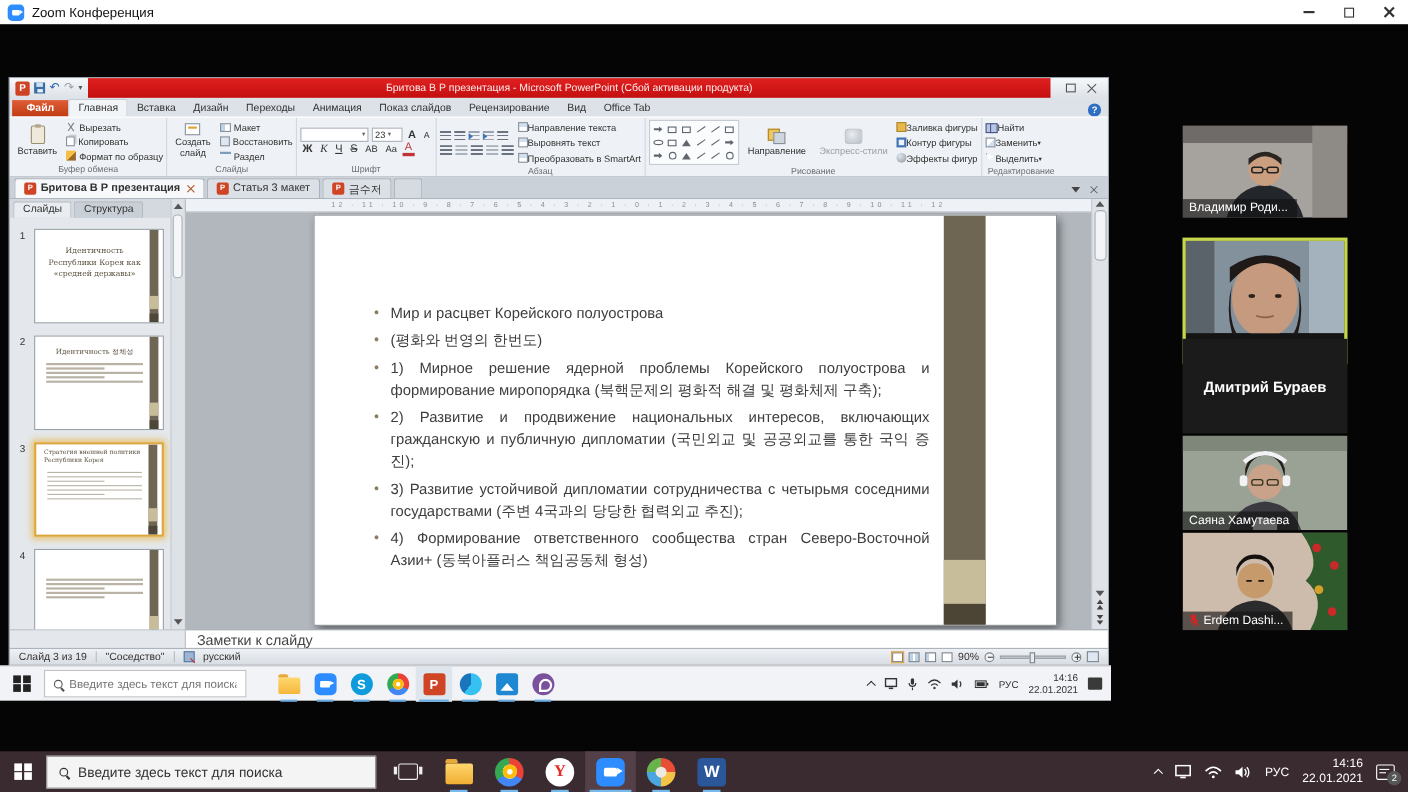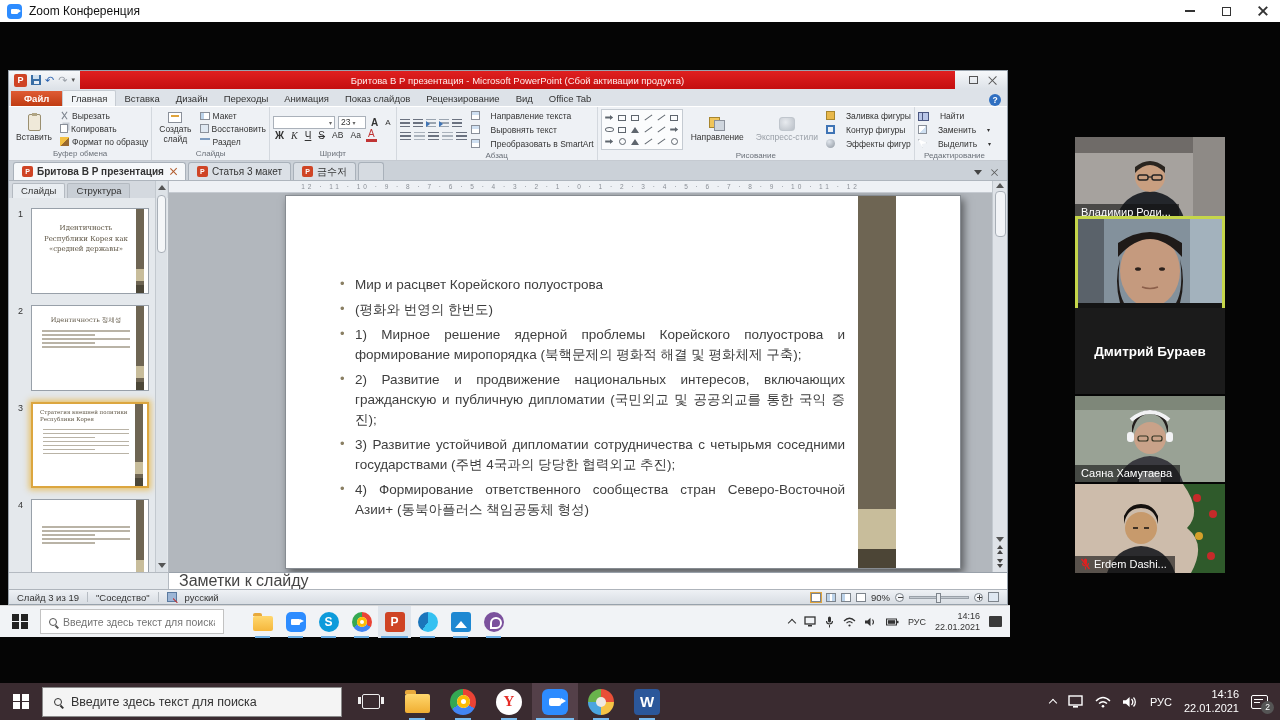"Направление текста" .lblbtn { gap: 11px -> 0 }
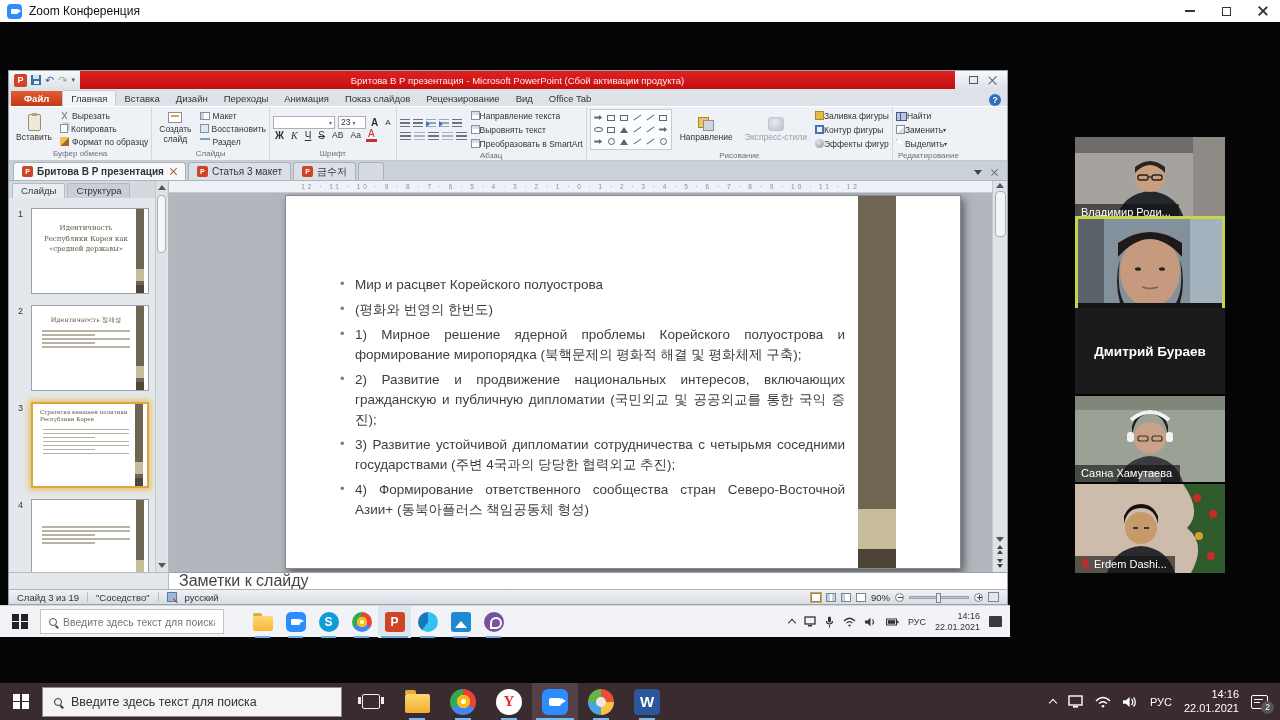"Владимир Роди..." .t1 { top: 137px -> 114px }
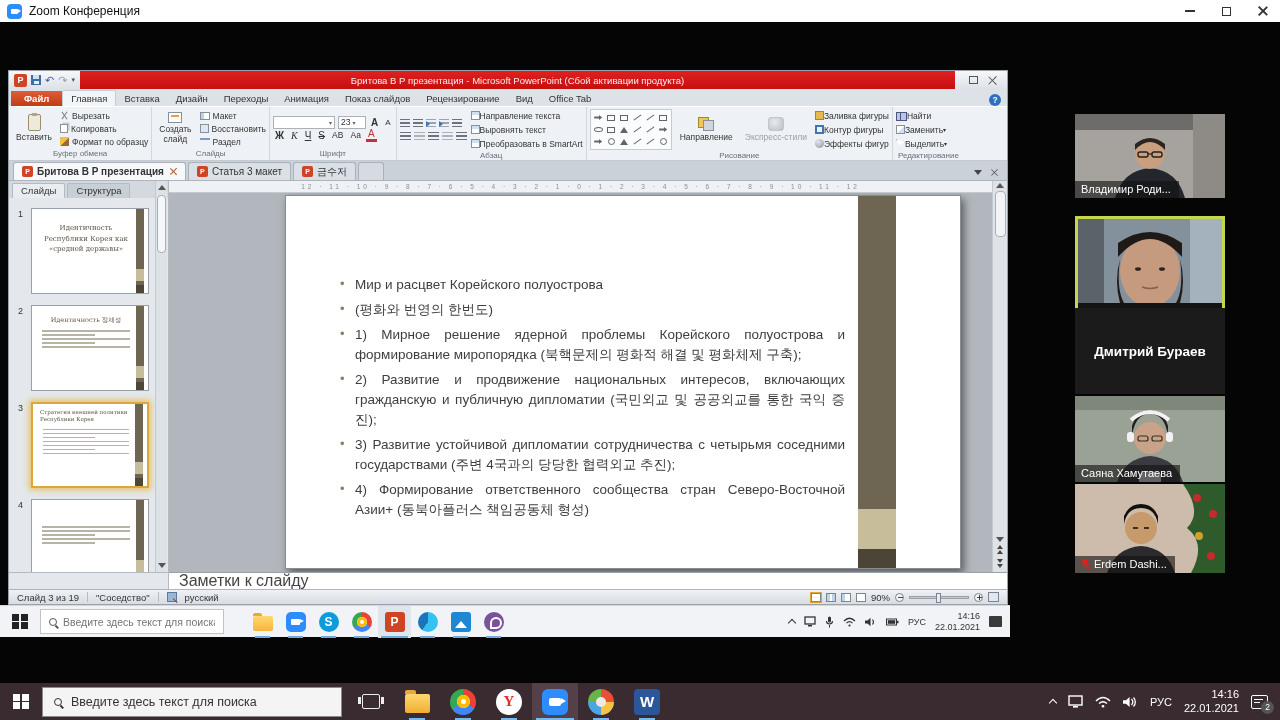"Заметки к слайду" .notes .nr { font-size: 16px -> 13px }
